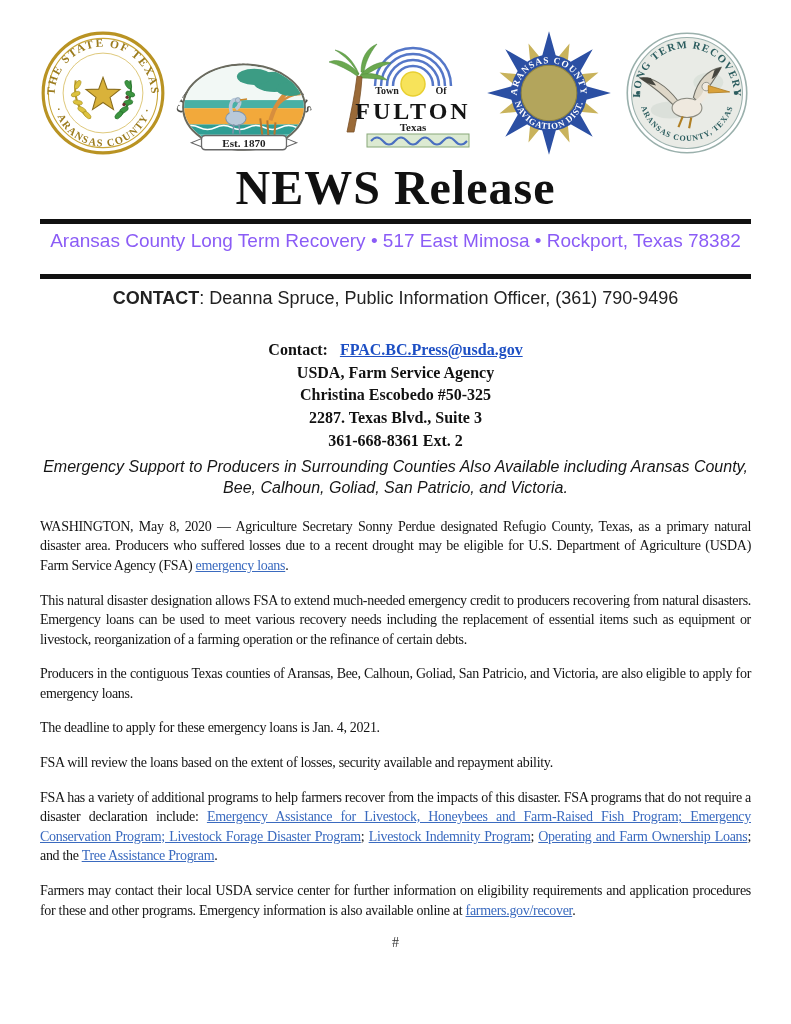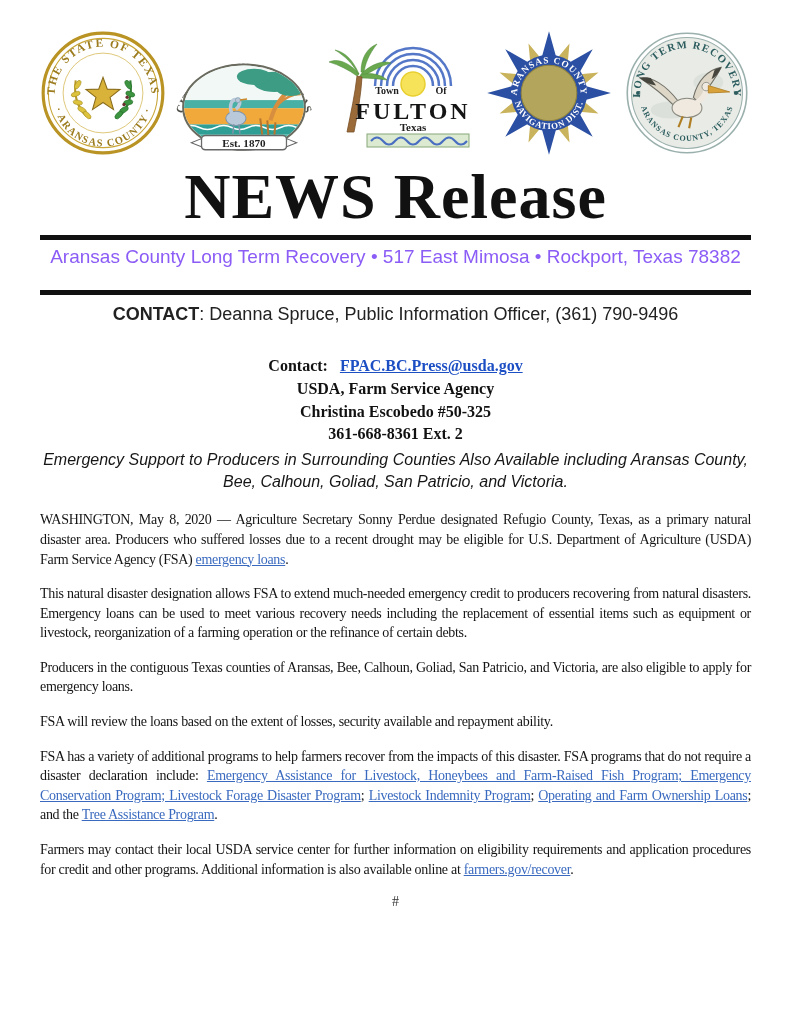"NEWS Release" .news-title { font-size: 64px -> 48px }
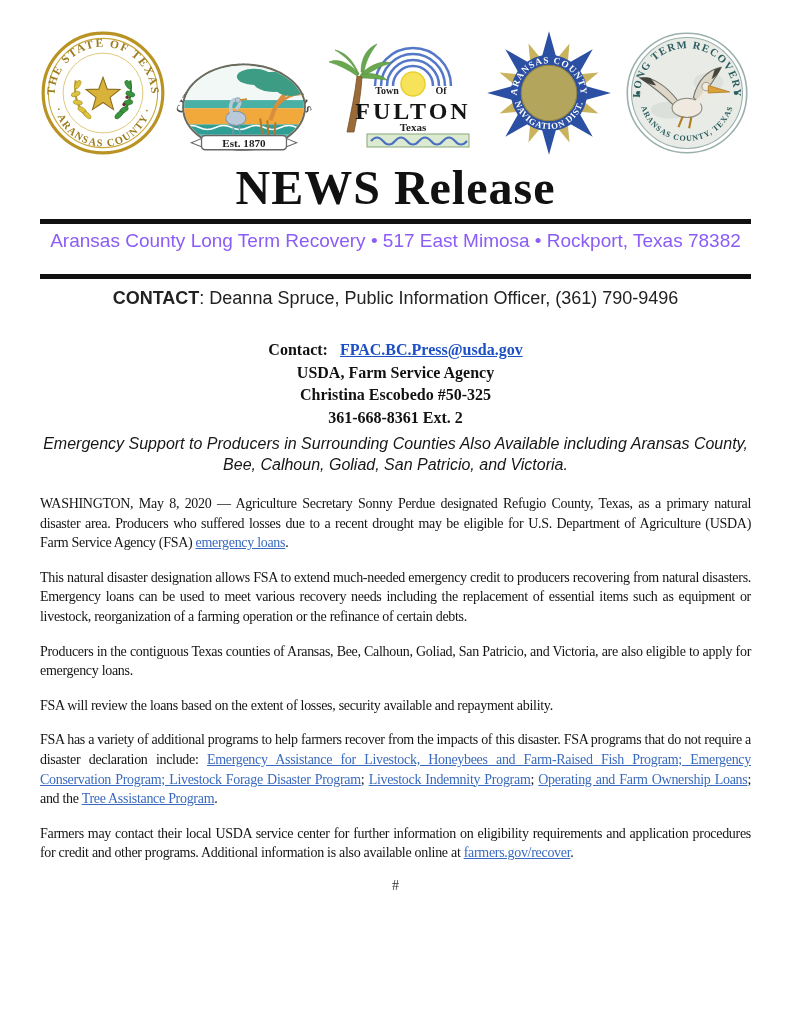"2287. Texas Blvd., Suite 3" div { html: none -> <div>2287. Texas Blvd., Suite 3</div> }
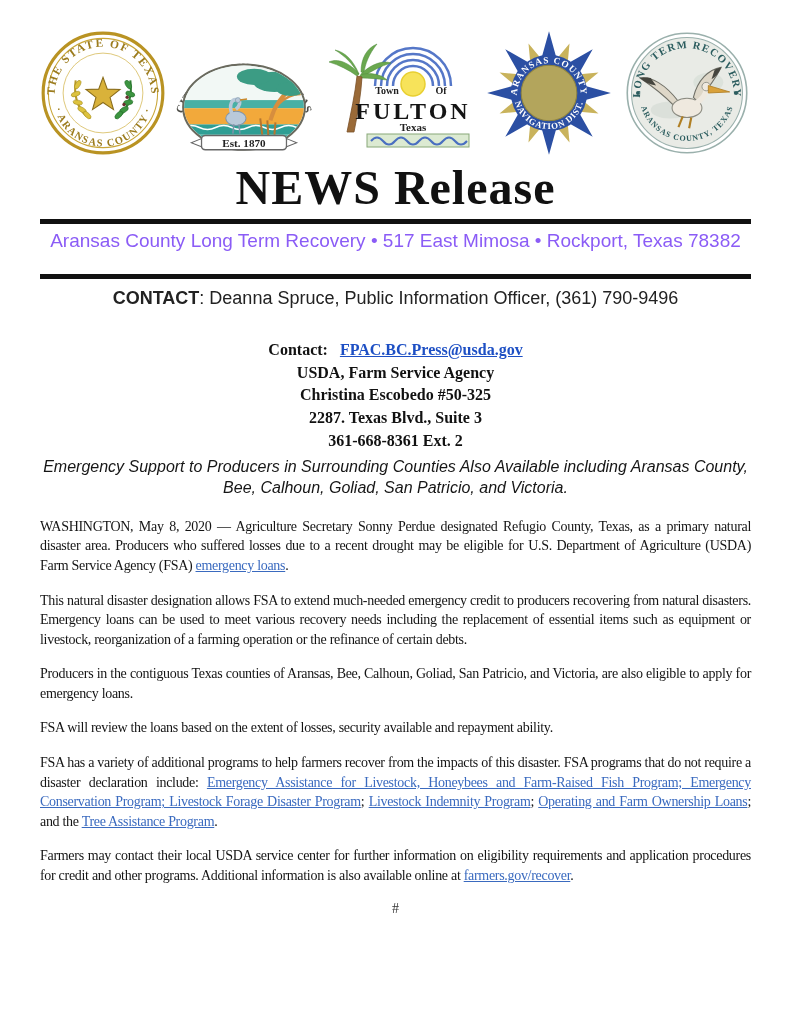"The deadline to apply for" p { html: none -> <p>The deadline to apply for these emergency loans is Jan. 4, 2021.</p> }
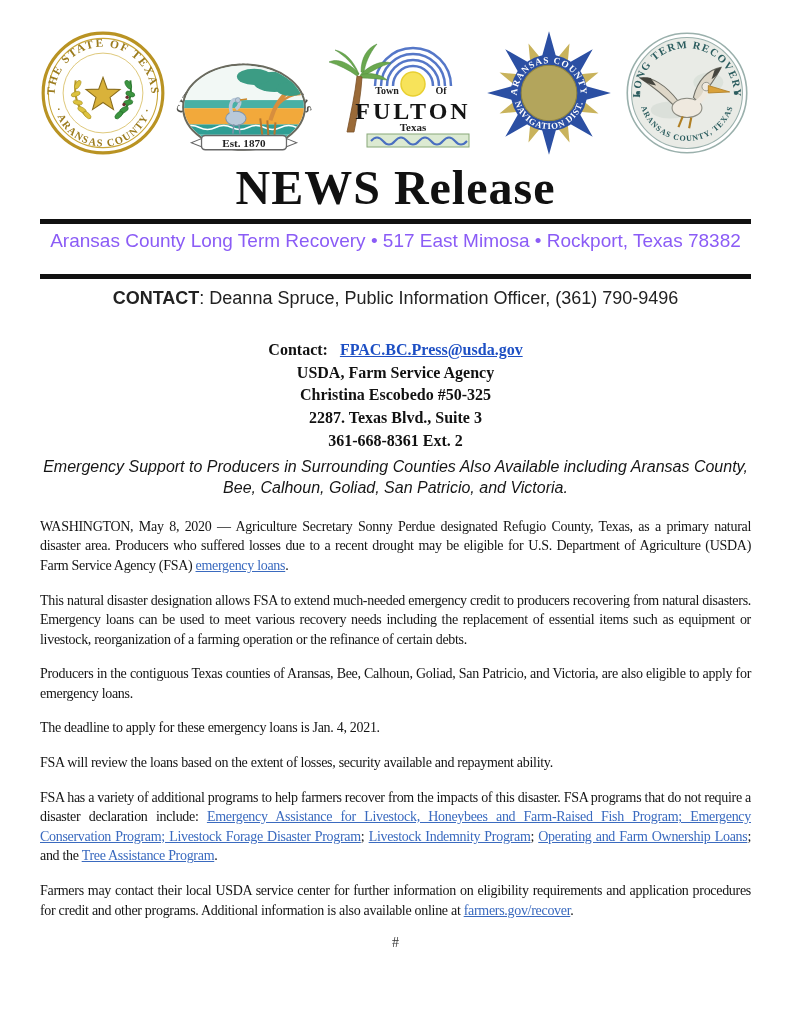"Farmers may contact their local" span { text: credit and other programs. Additional -> these and other programs. Emergency }
